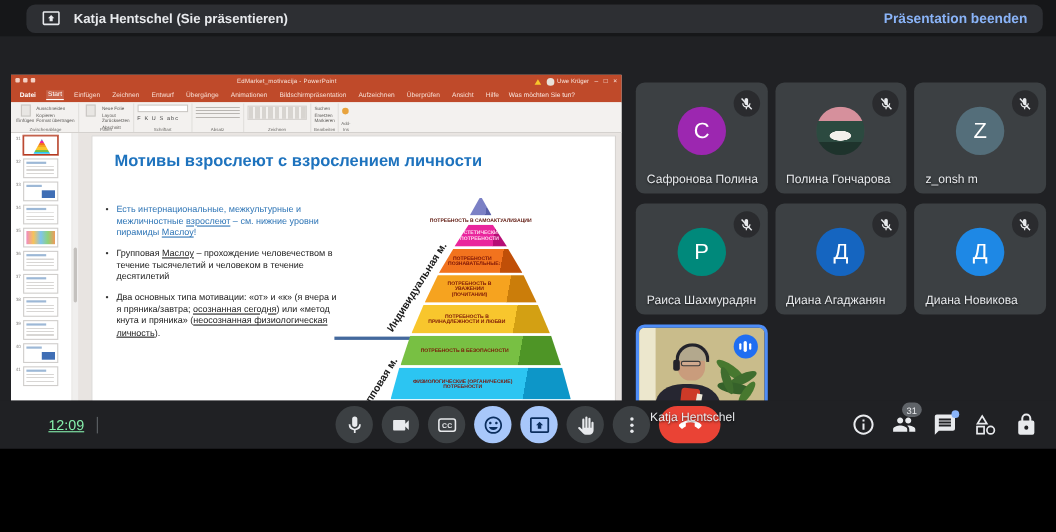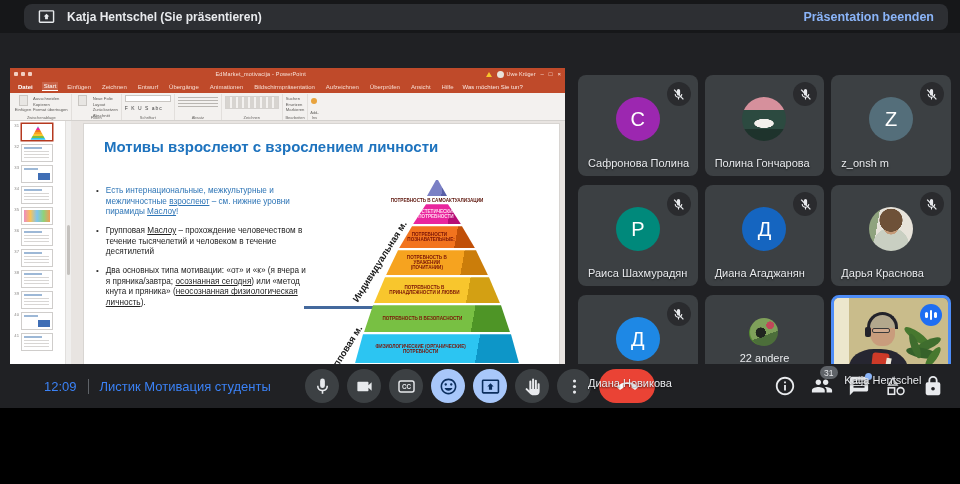"Дарья Краснова" div.tile { html: <div> <div>Дарья Краснова</div> <div> <svg> <use></use> </svg> </div> <div></div> </div> -> none }
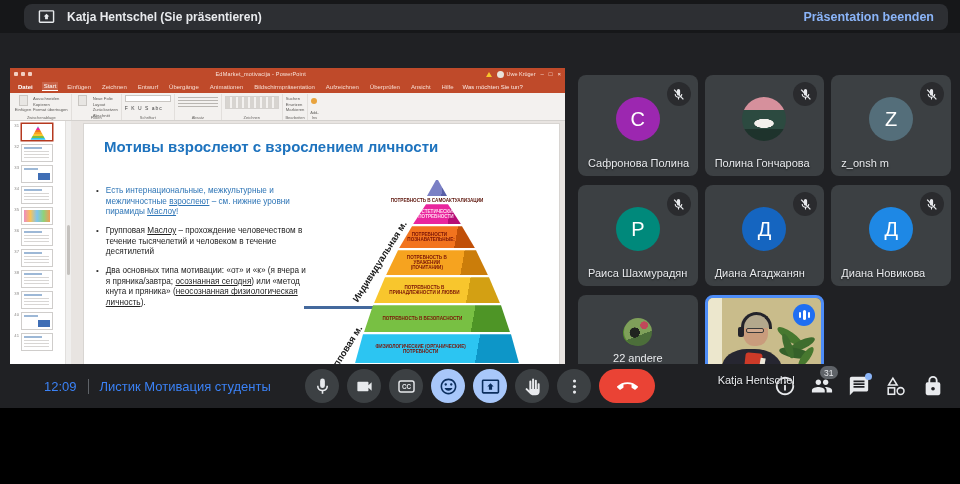"22 andere" div.tile { html: <div> <div>22 andere</div> <div> <span></span> <span>o</span> </div> </div> -> none }
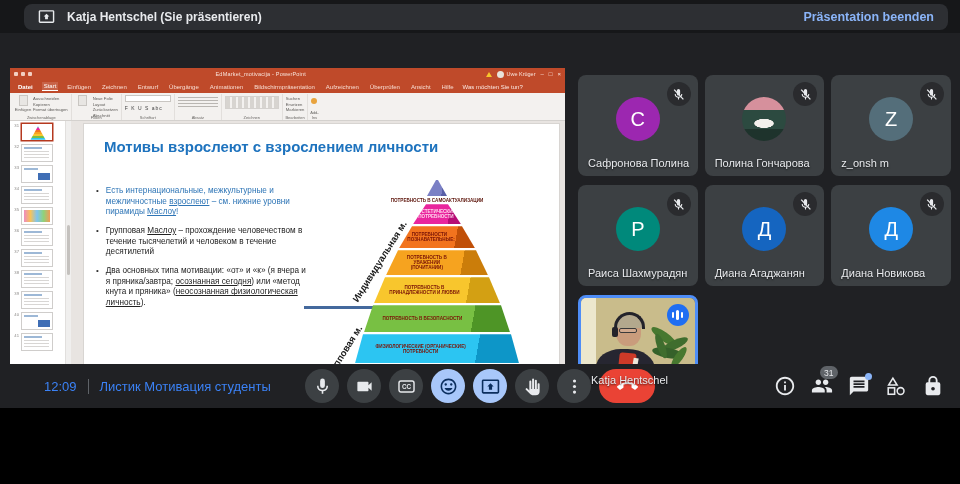"12:09" .bot-left { color: #3b82f6 -> #86efac; text-decoration: none -> underline }
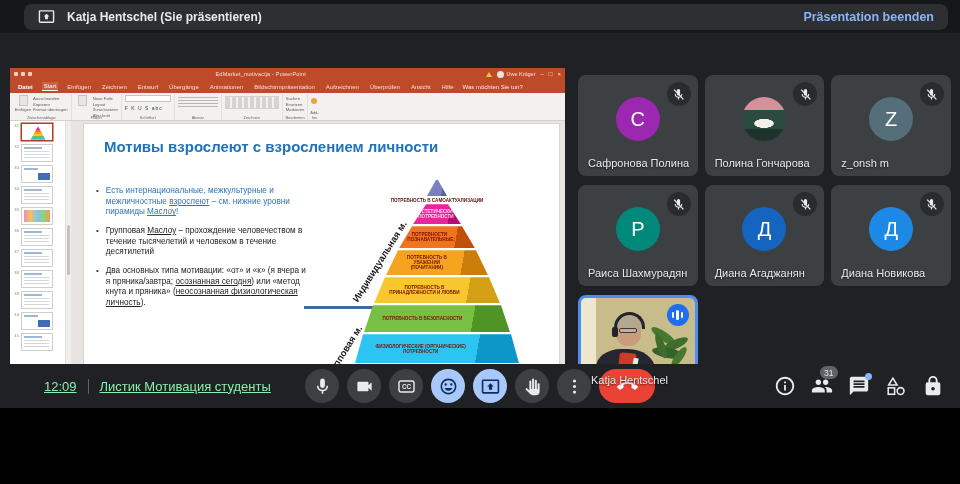"Листик Мотивация студенты" span { html: <span>Листик Мотивация студенты</span> -> none }
